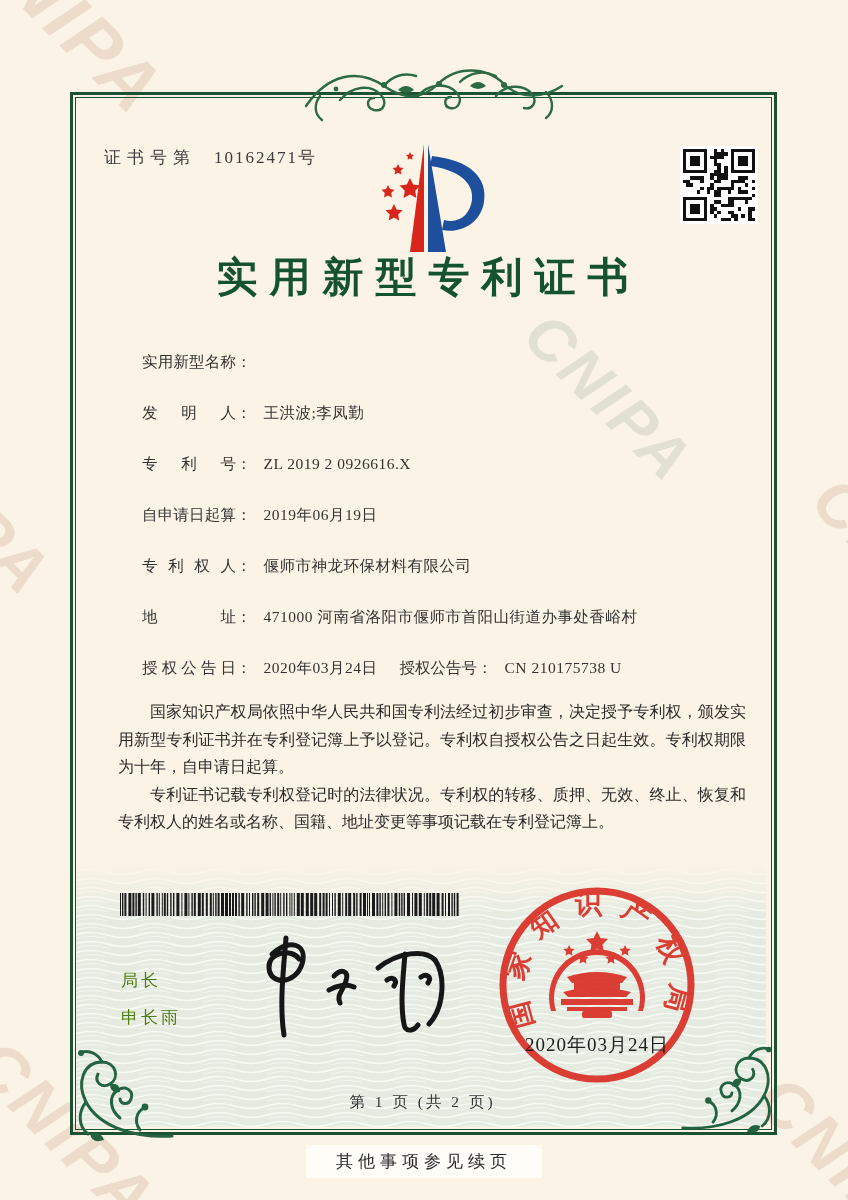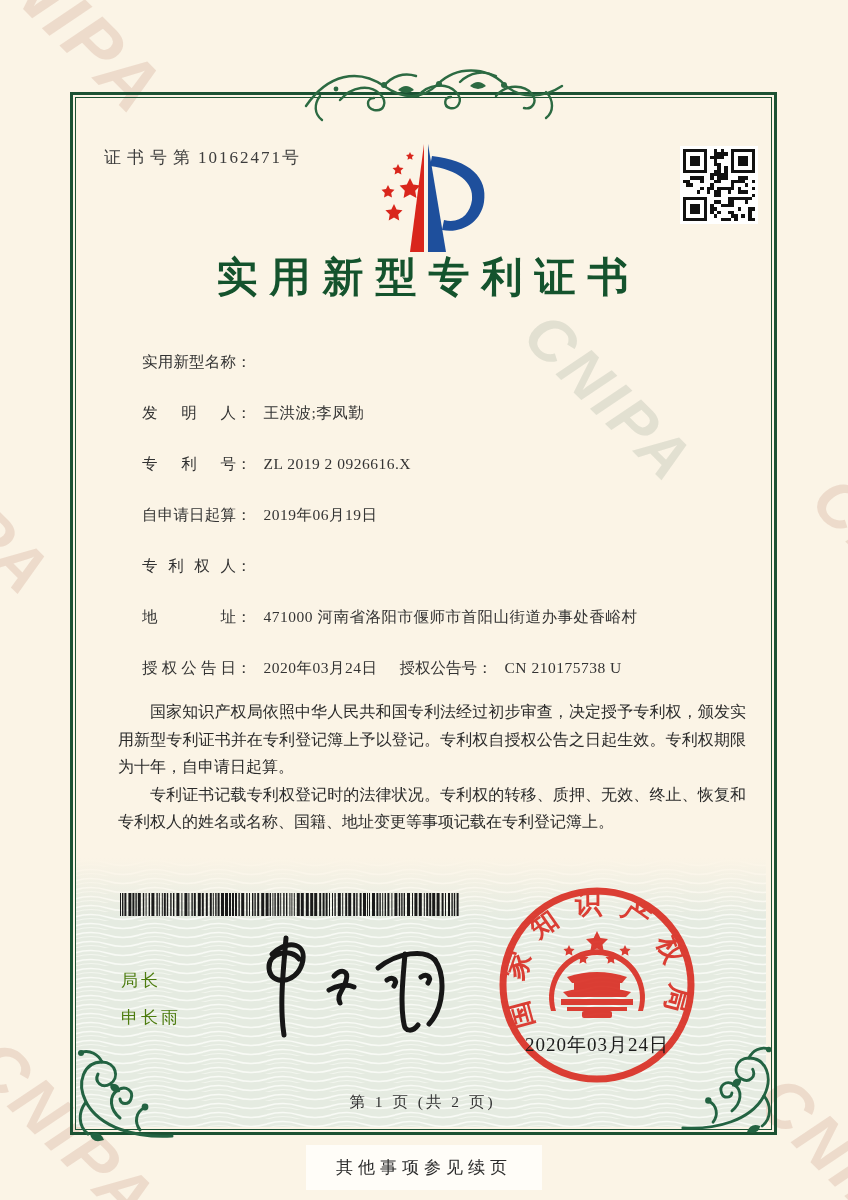"10162471" .certno .sp2 { margin-left: 2px -> 18px }
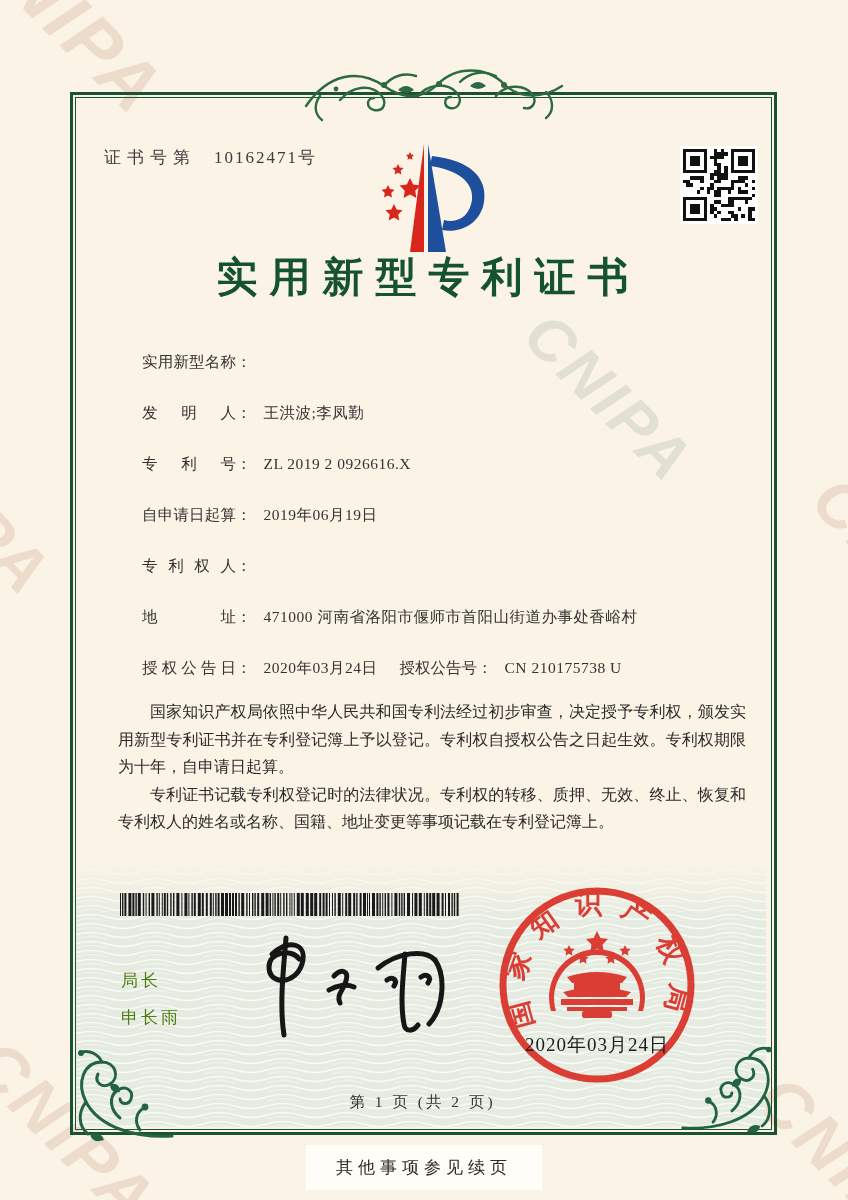"偃师市神龙环保材料有限公司" span.fvalue { html: none -> <span>偃师市神龙环保材料有限公司</span> }
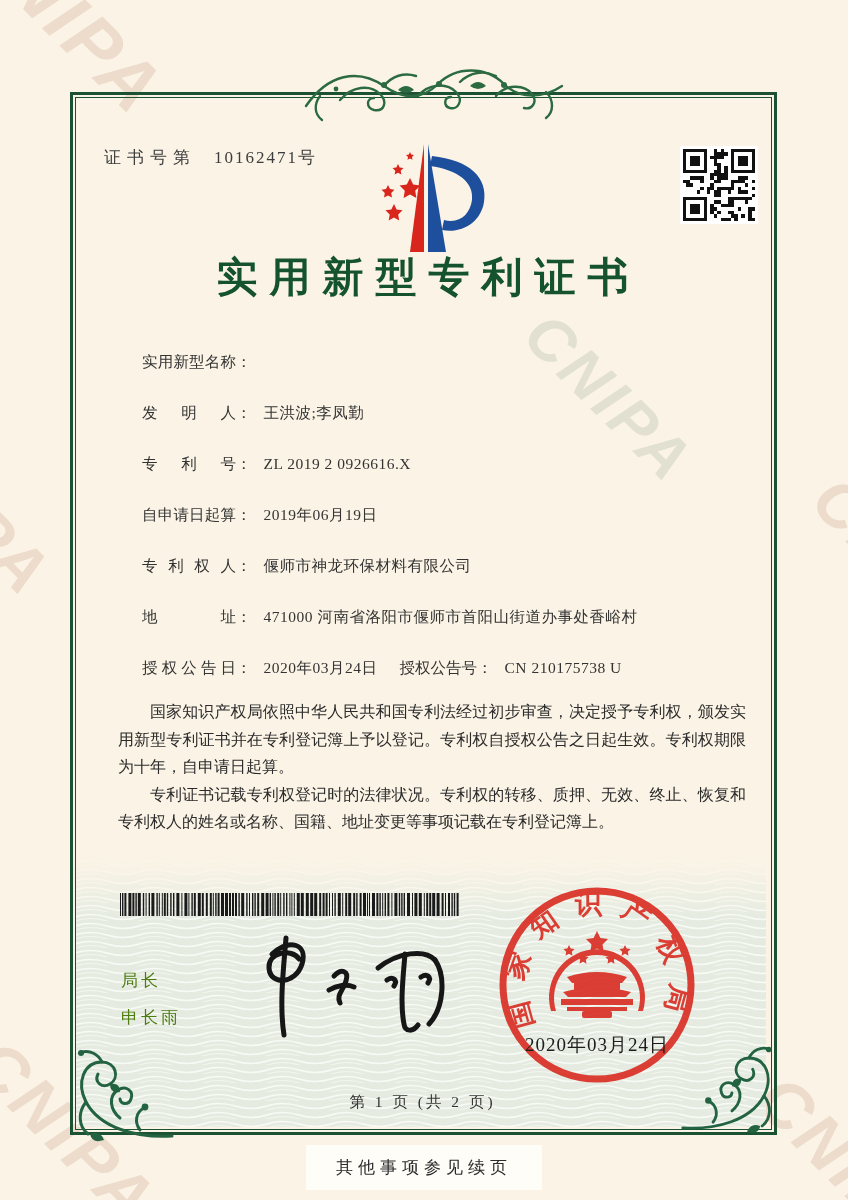"其他事项参见续页" .footer-note span { padding: 11px 30px -> 5px 30px }
